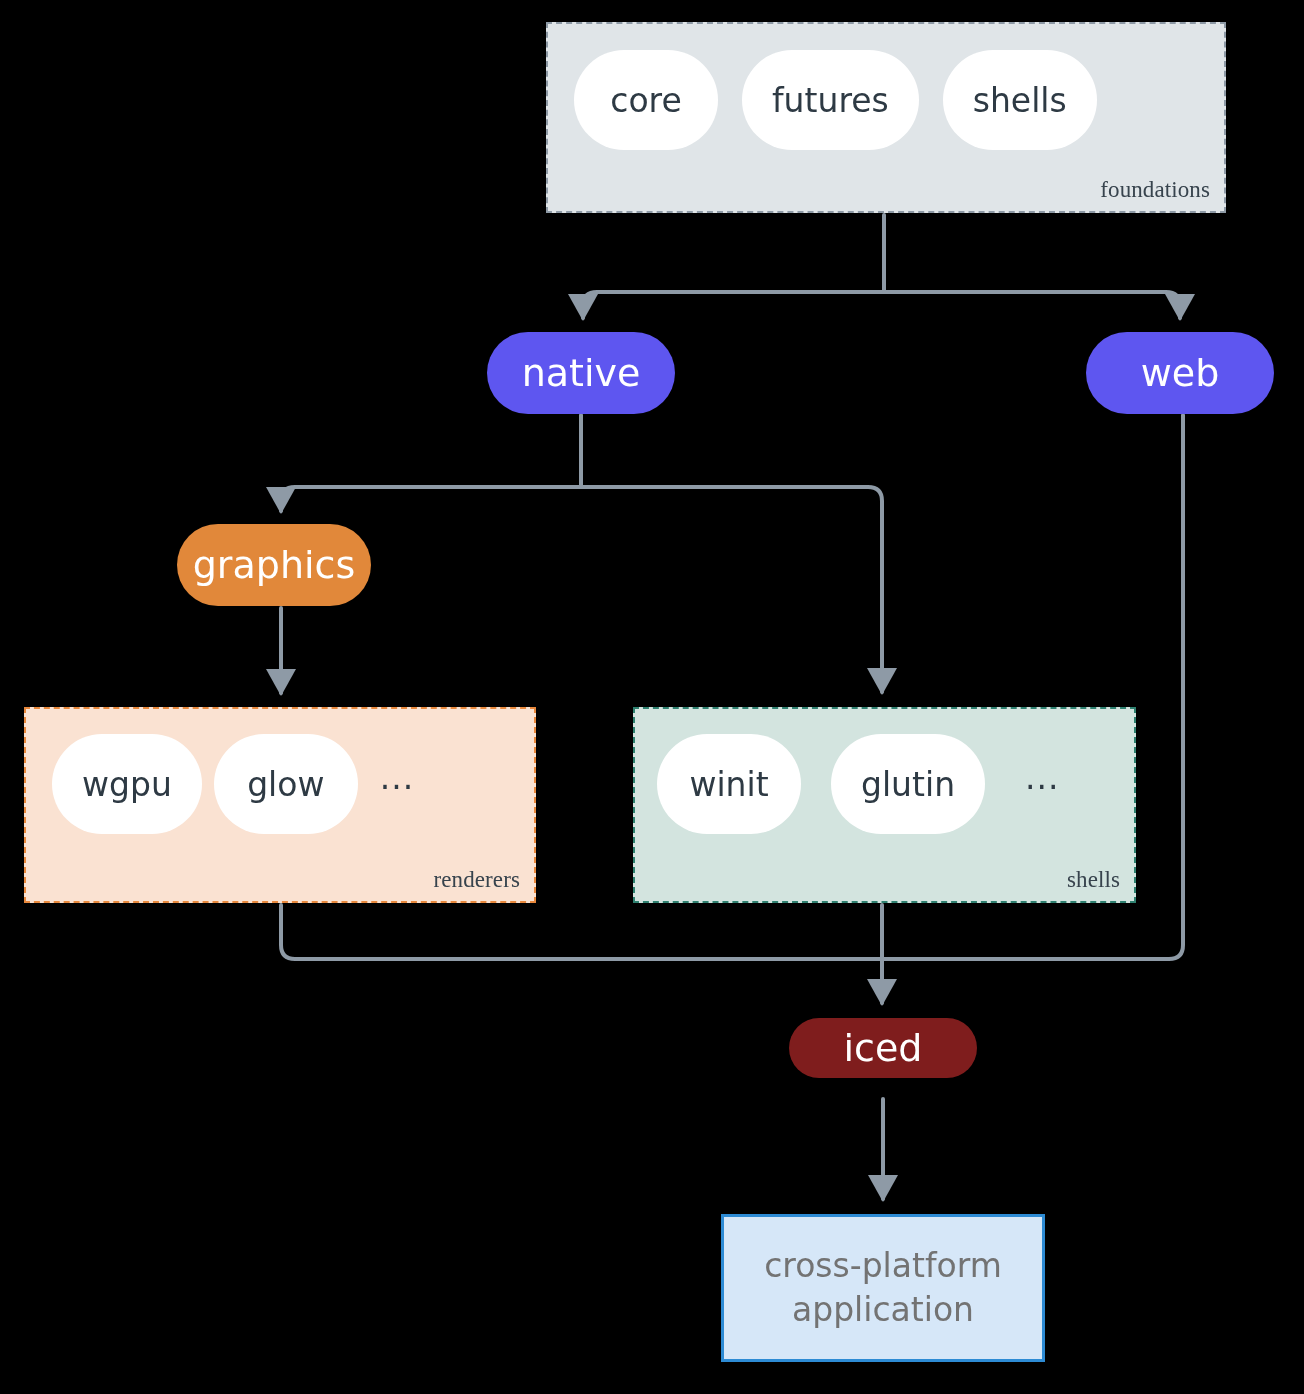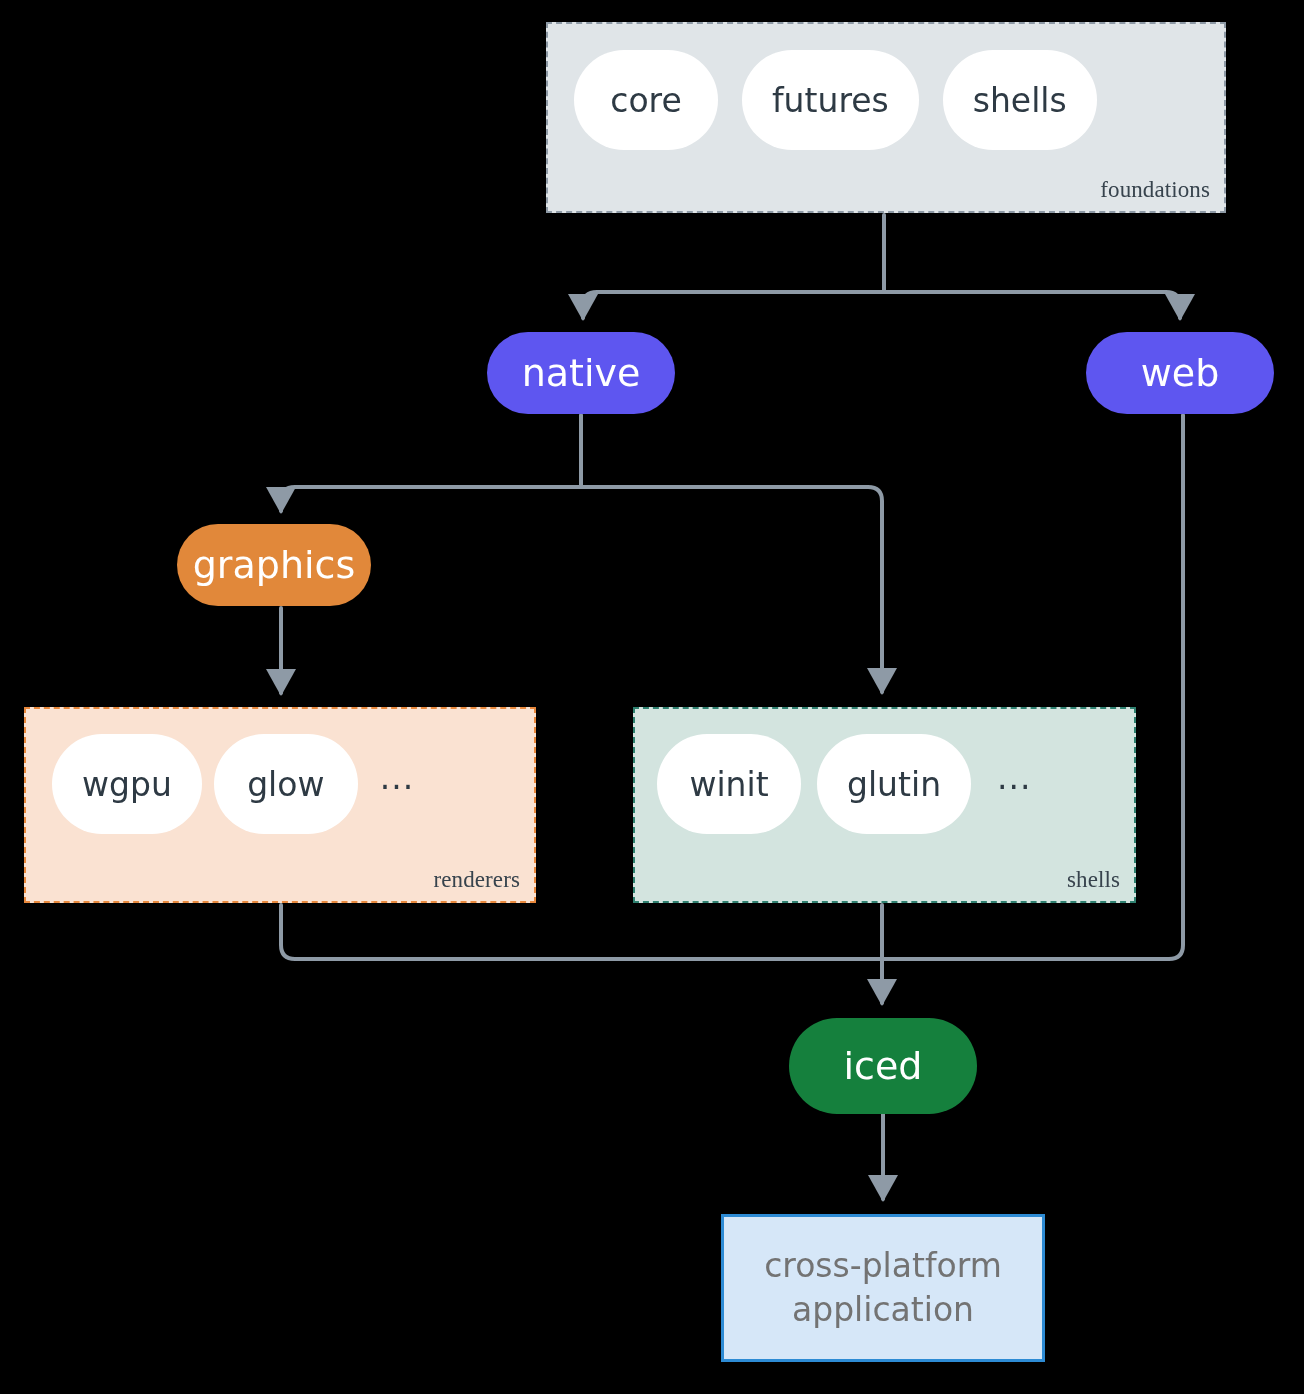"winit" #group-shells .row { gap: 16px -> 30px }
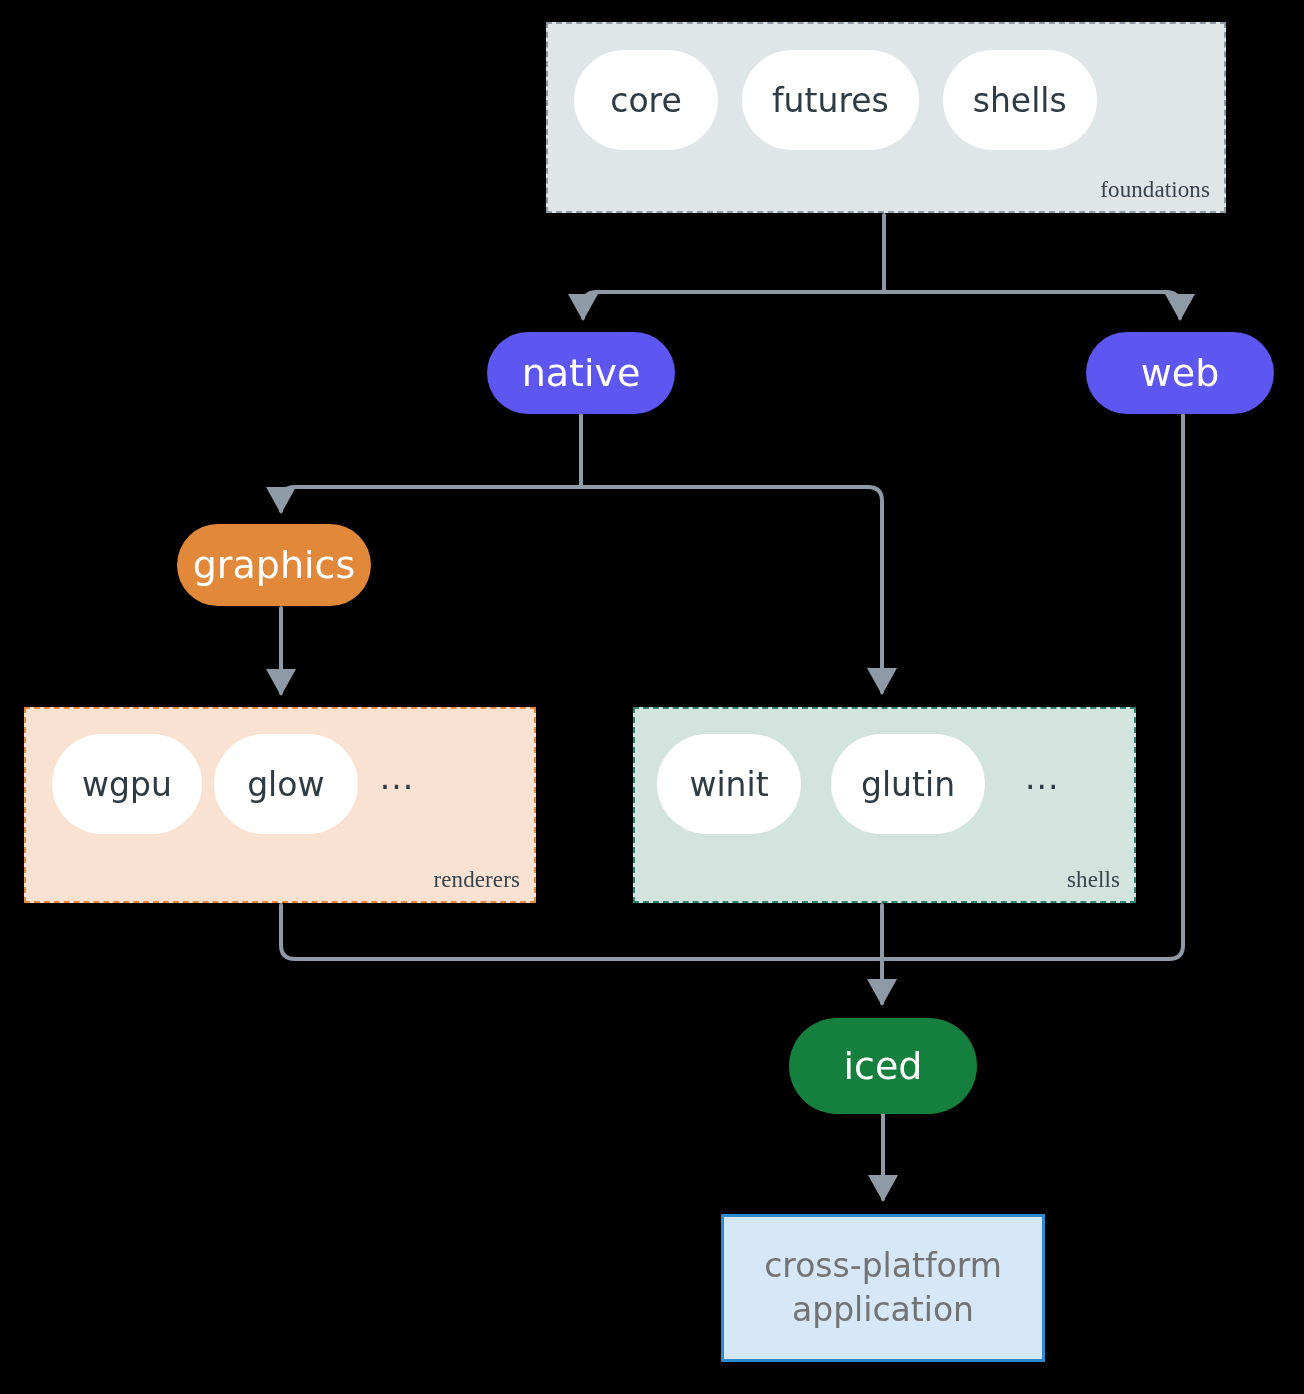"iced" #node-iced { background: #15803d -> #7f1d1d; height: 96px -> 60px }
